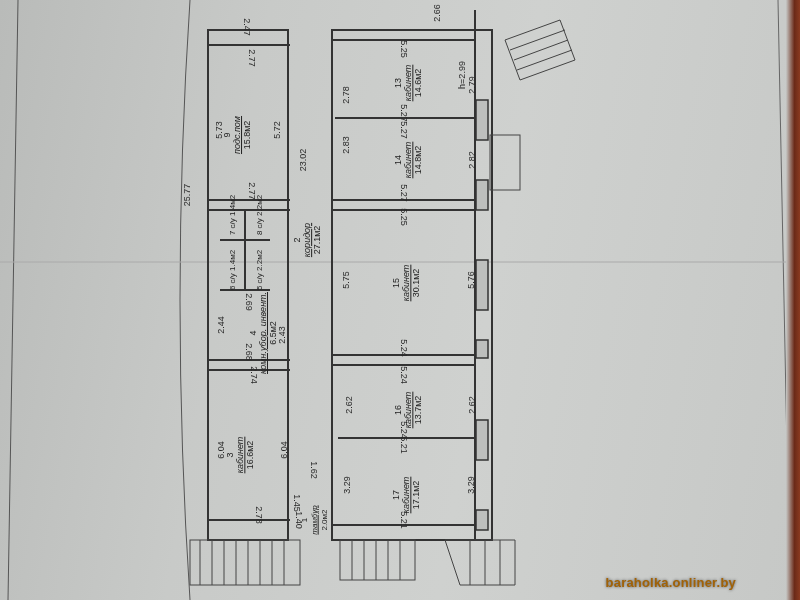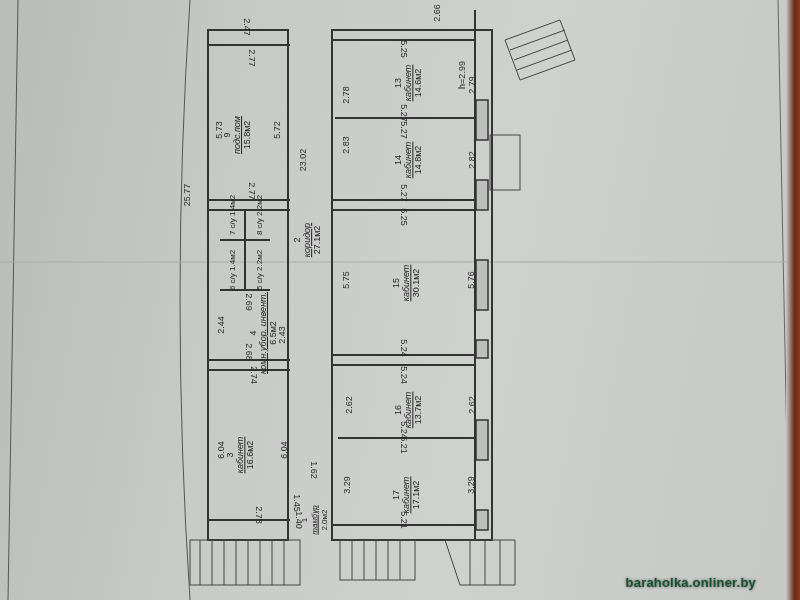"baraholka.onliner.by" .wm { color: #14532d -> #a16207; right: 44px -> 64px }
